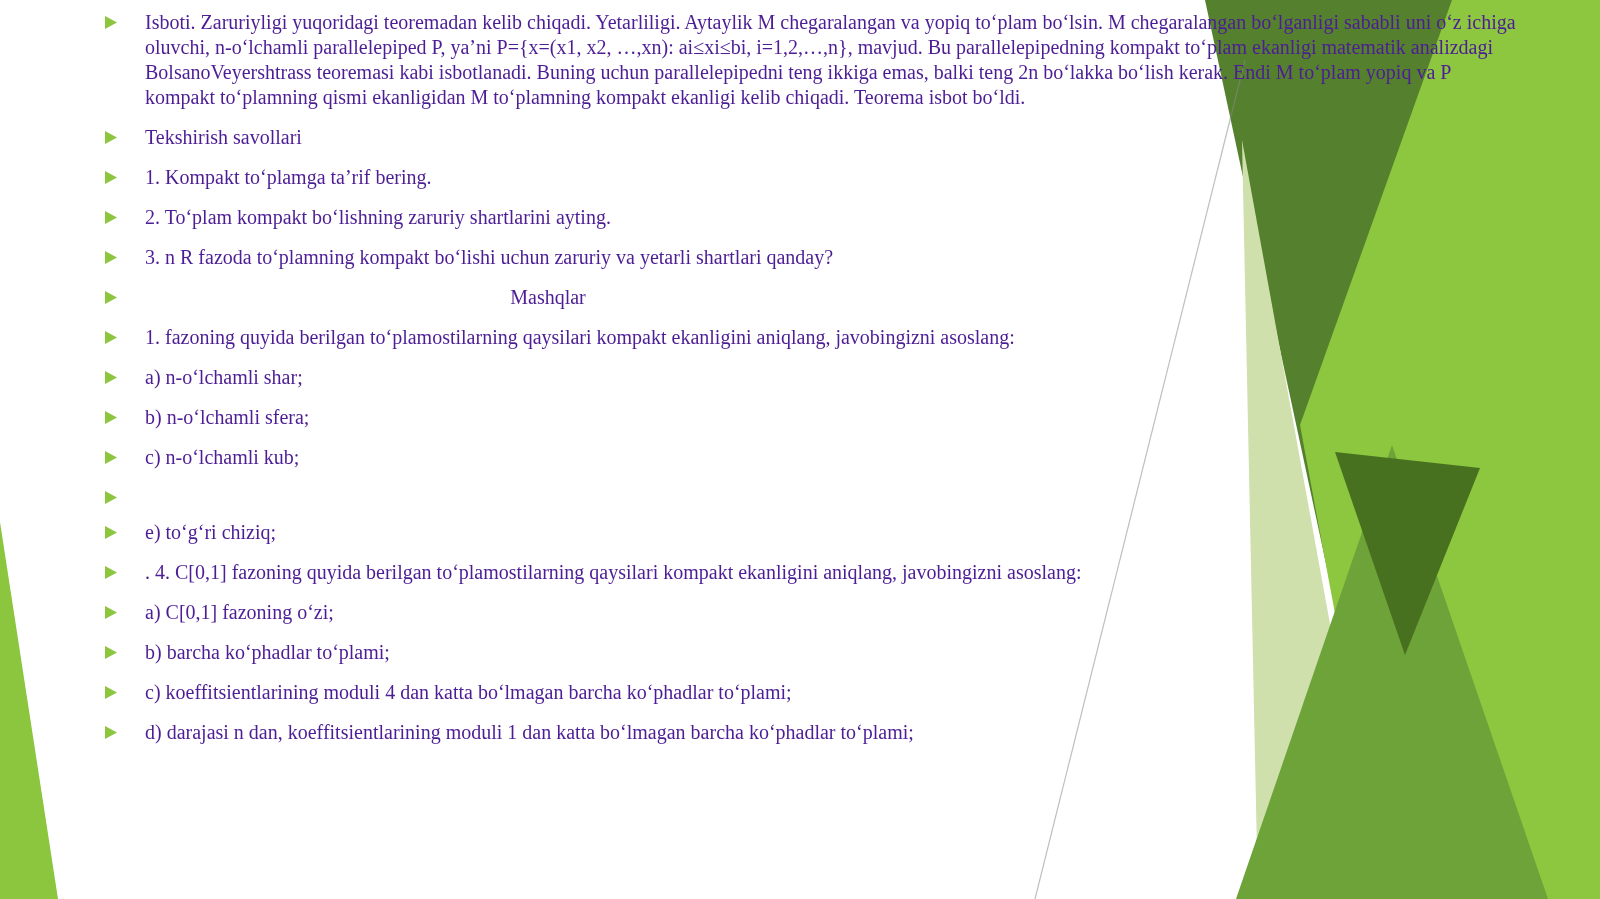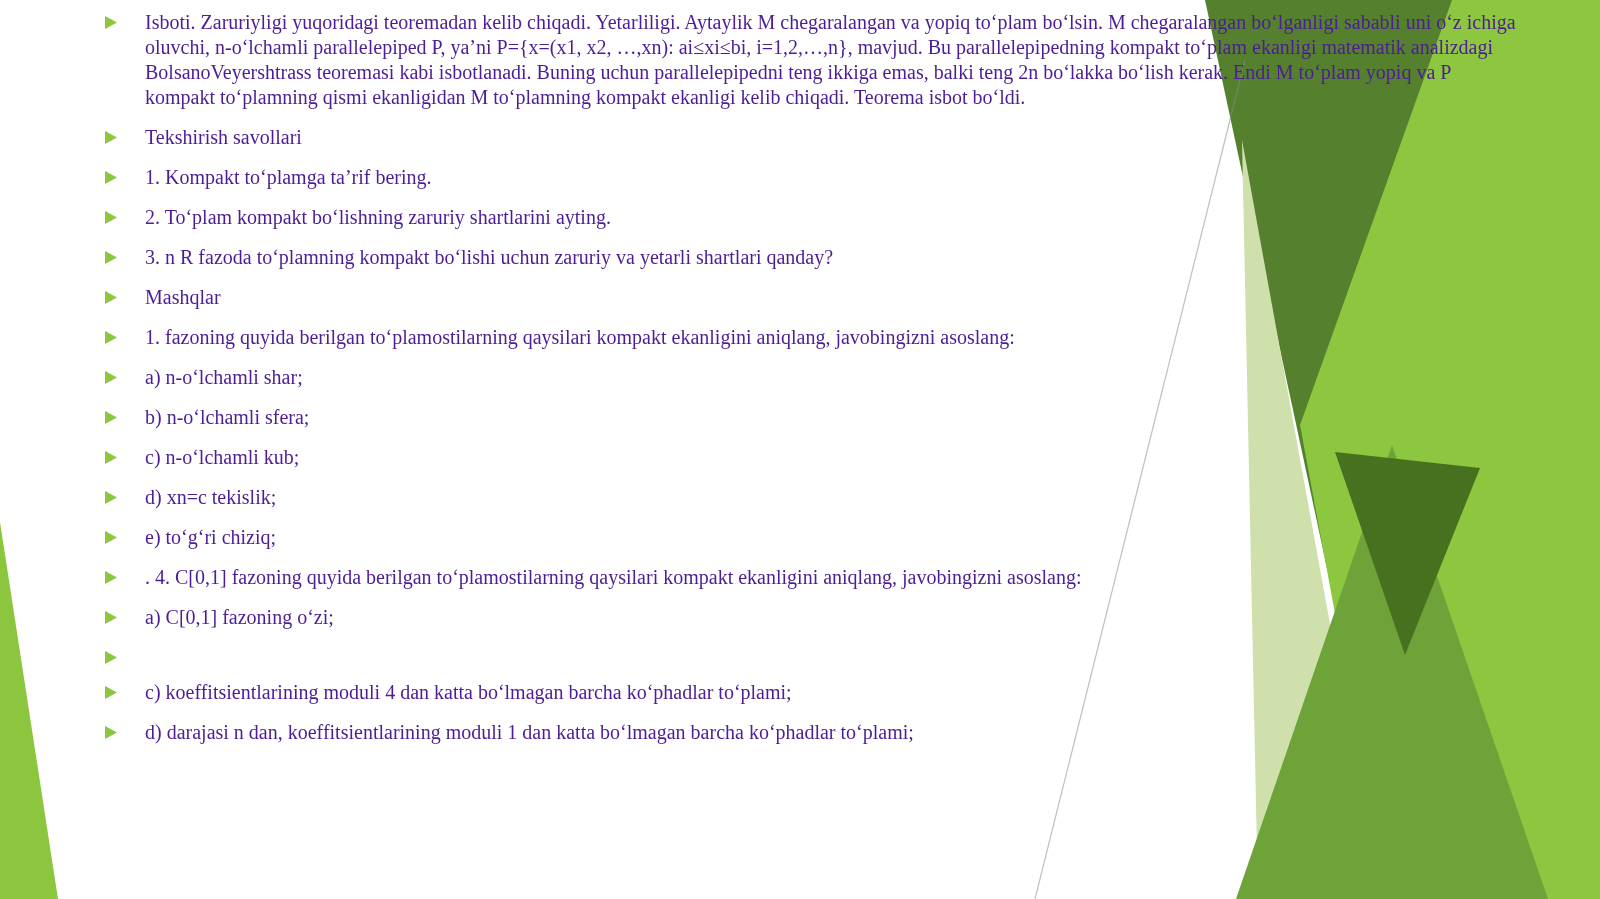"Mashqlar" li.center .text { text-align: left -> center }
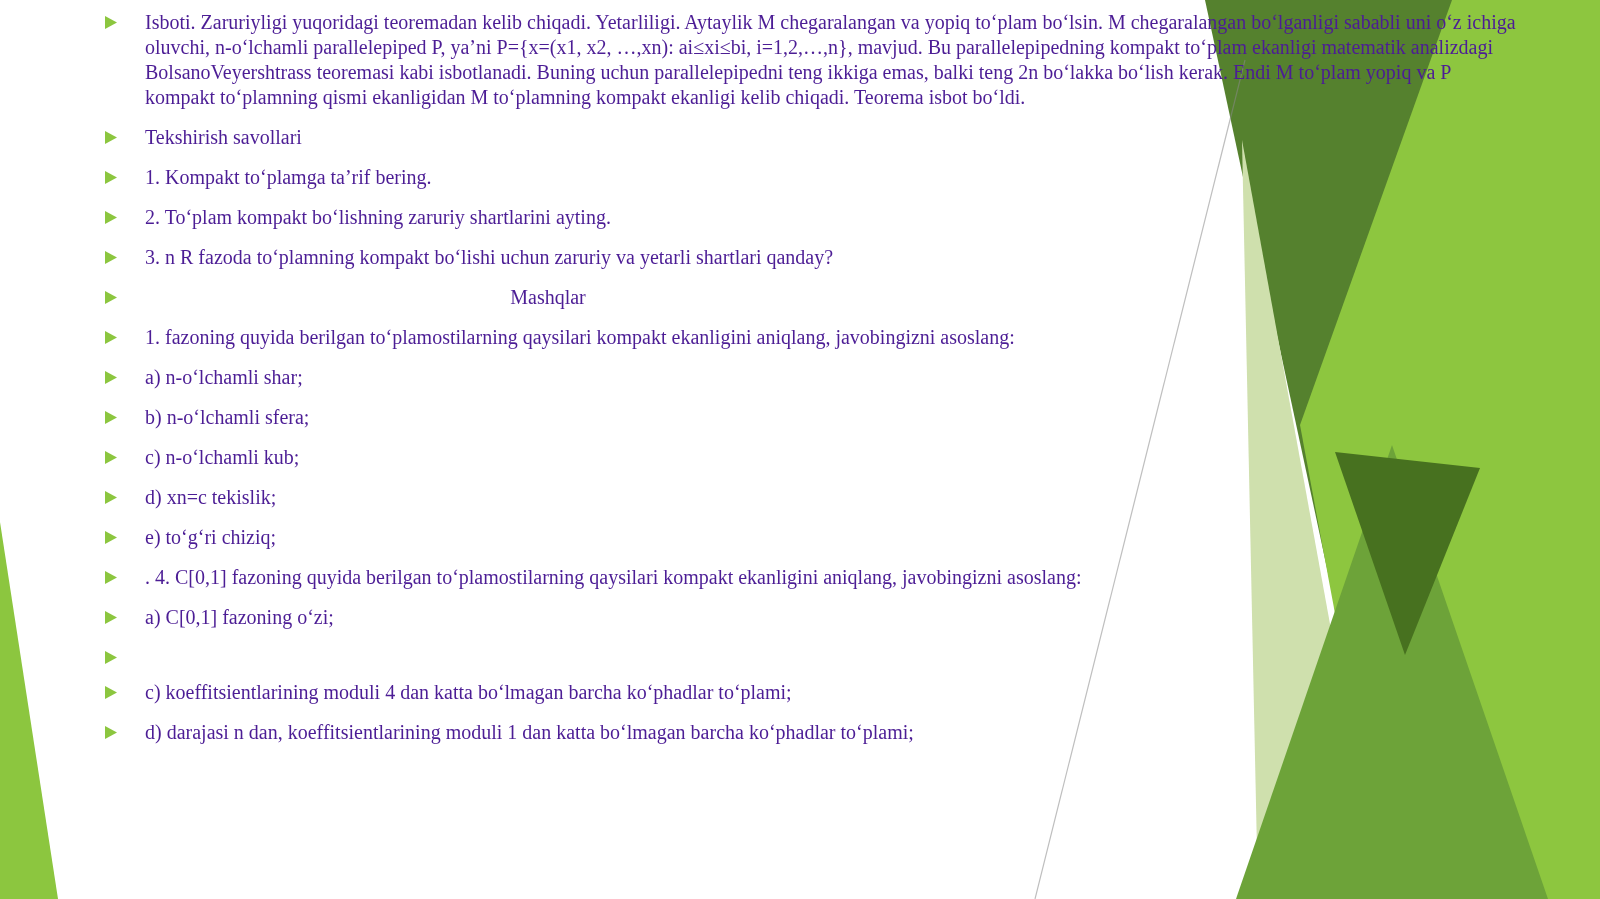"d) xn=c tekislik;" span.text { html: <span>d) xn=c tekislik;</span> -> none }
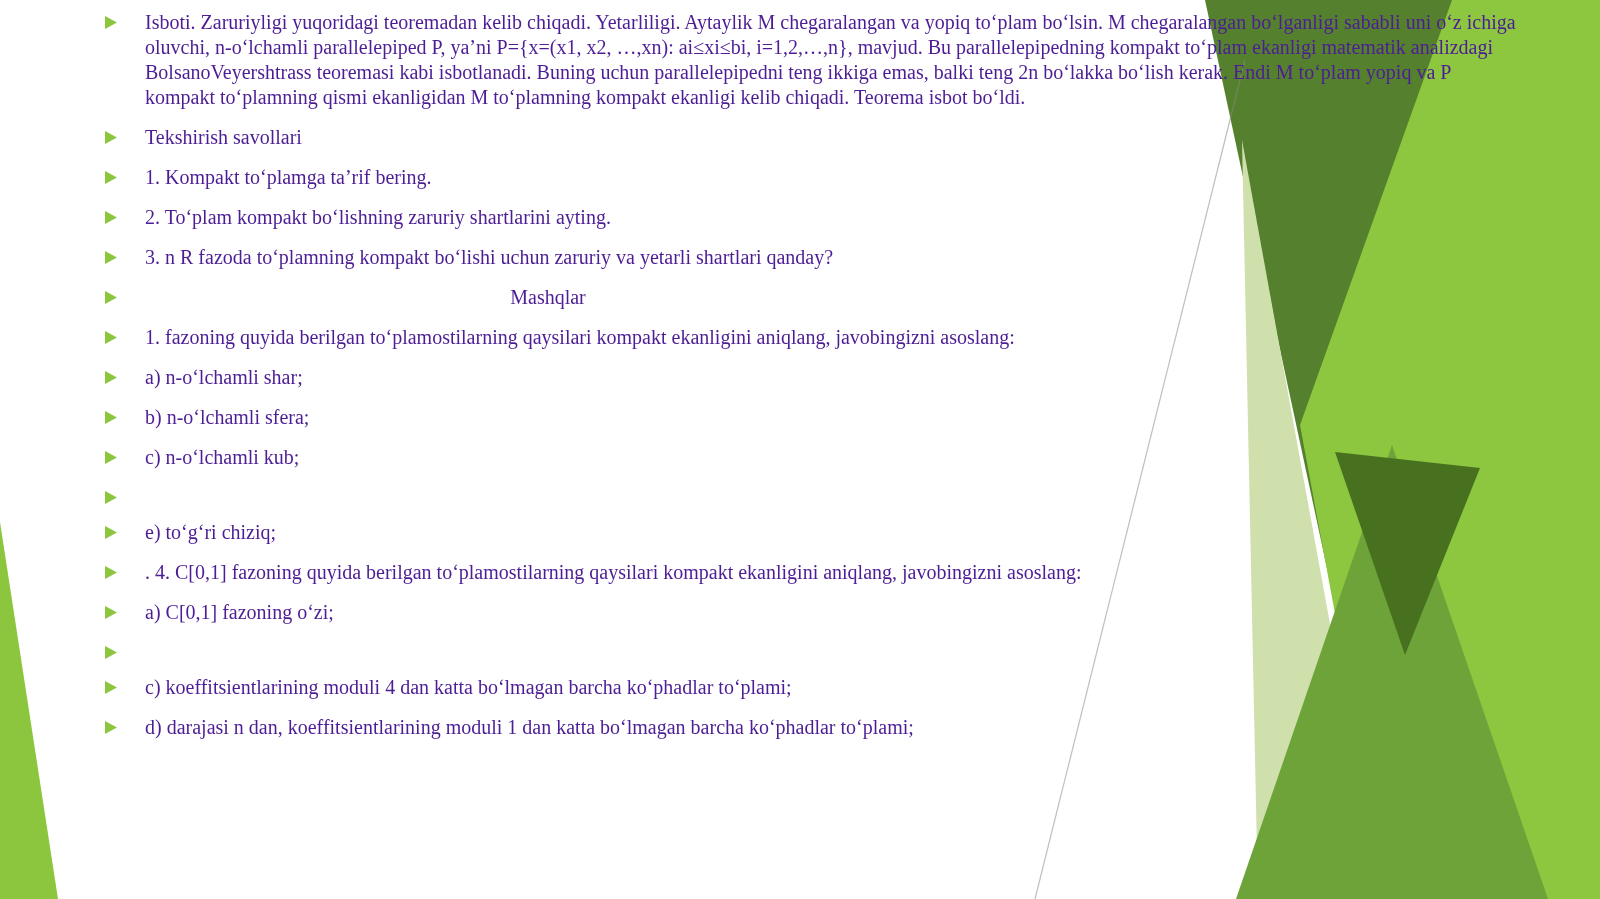"b) barcha ko‘phadlar to‘plami;" span.text { html: none -> <span>b) barcha ko‘phadlar to‘plami;</span> }
